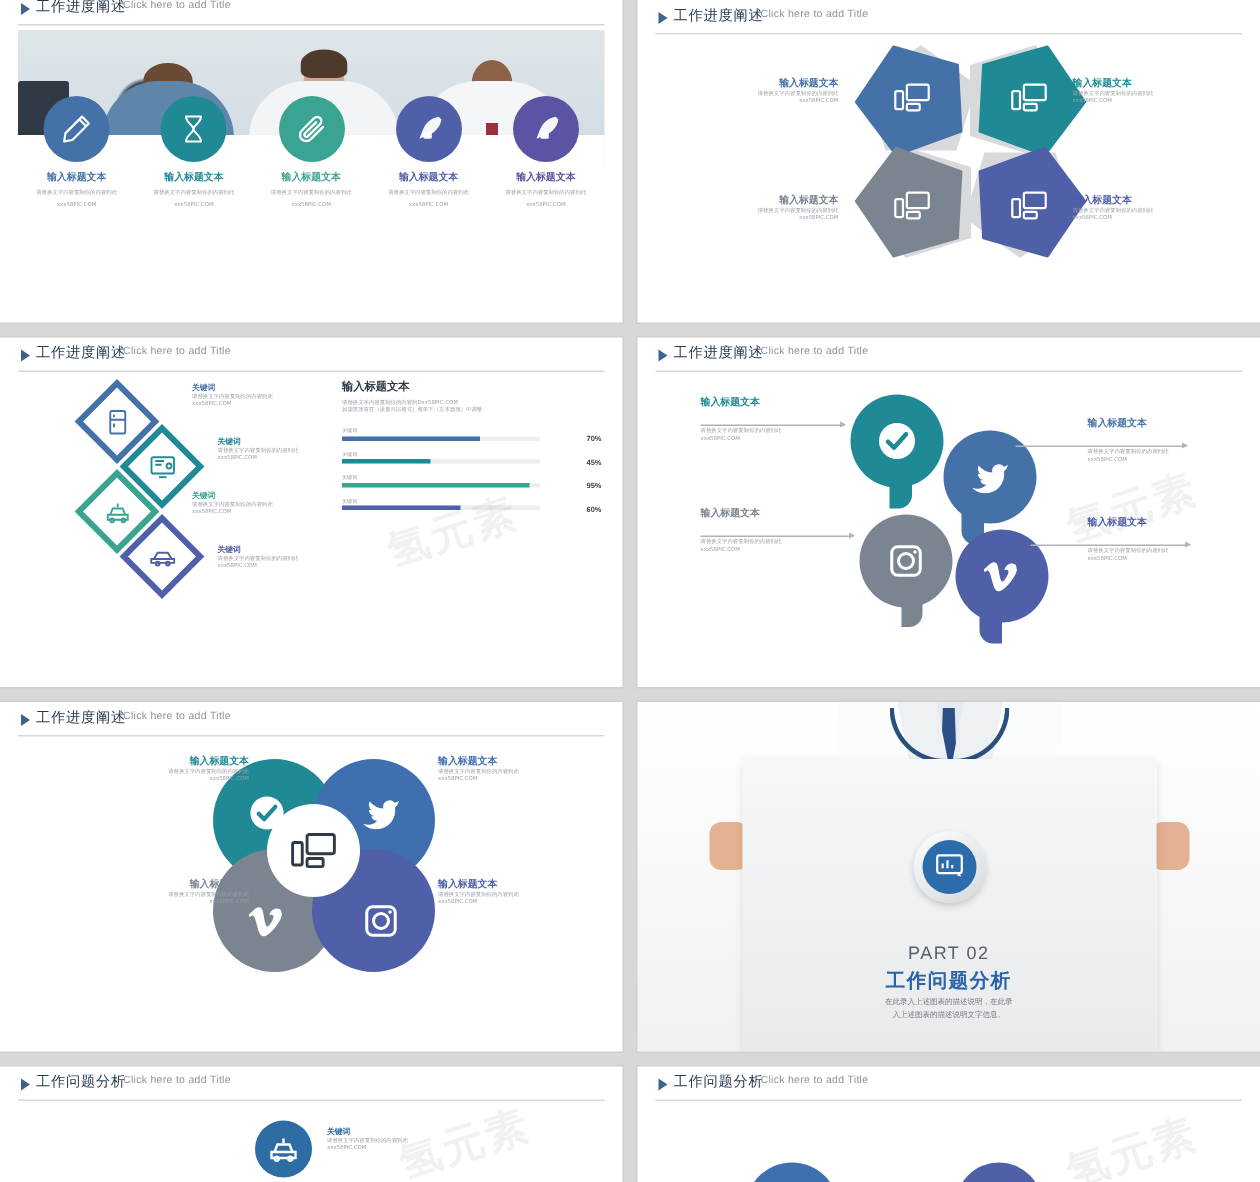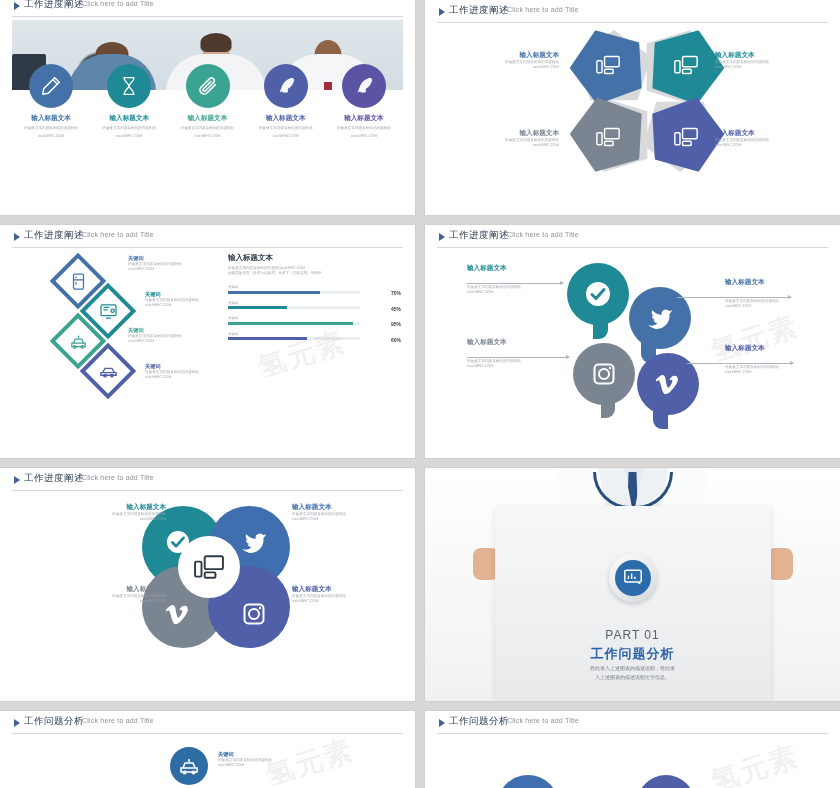"PART 01" div.part { text: 01 -> 02 }
